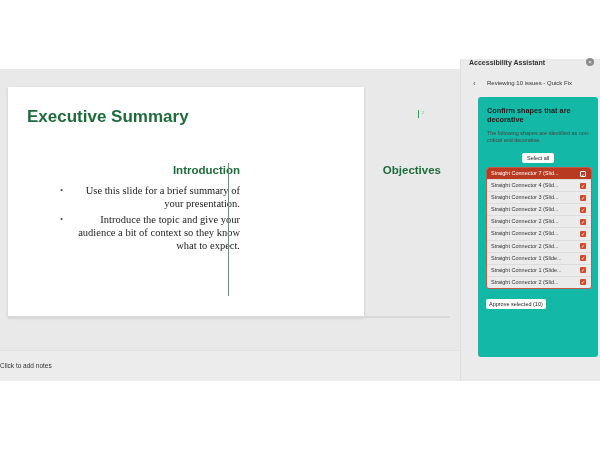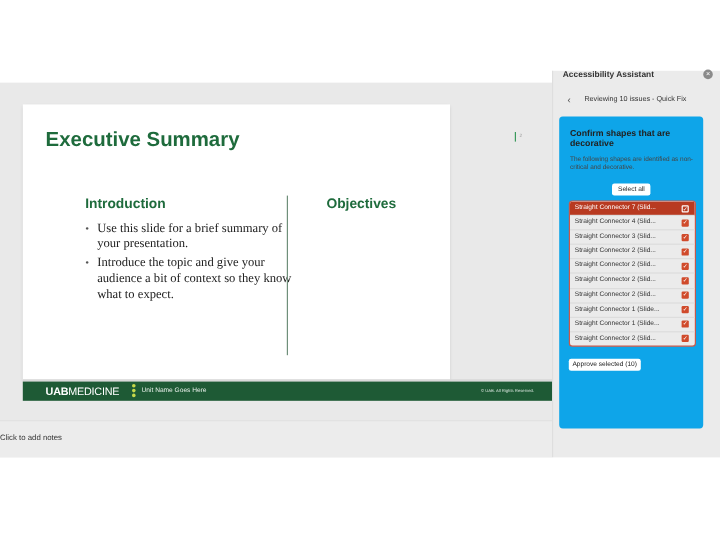"Executive Summary" .slide { left: 19px -> 8px; text-align: none -> right }
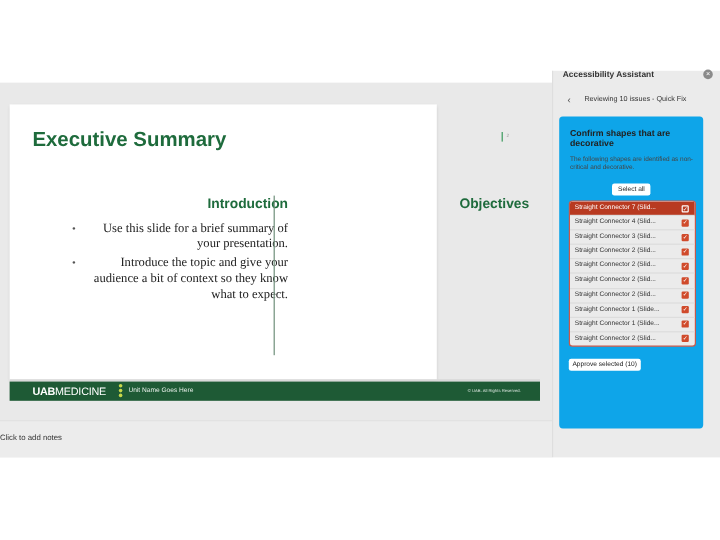"Confirm shapes that are decorative" .card { background: #0ea5e9 -> #14b8a6; left: 5px -> 17px }
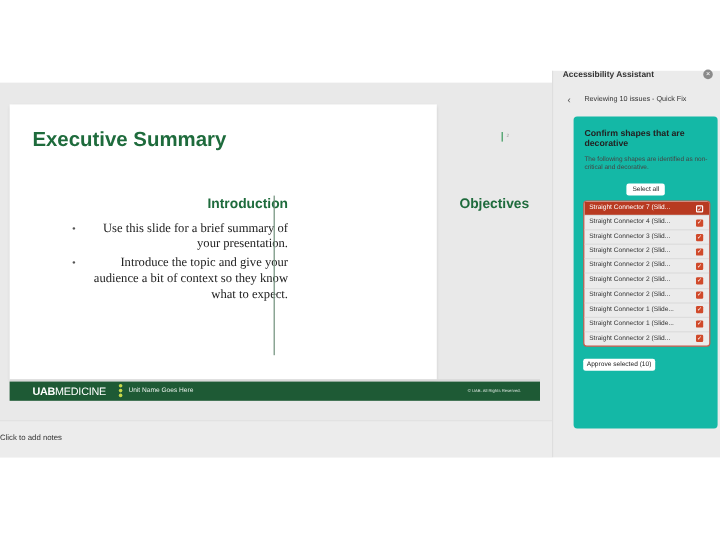"UABMEDICINE" div.footer { html: <div> <div><b>UAB</b><span>MEDICINE</span></div> <div> <span></span> <span></span> <span></span> </div> <div>Unit Name Goes Here</div> <div>© UAB. All Rights Reserved.</div> </div> -> none }
